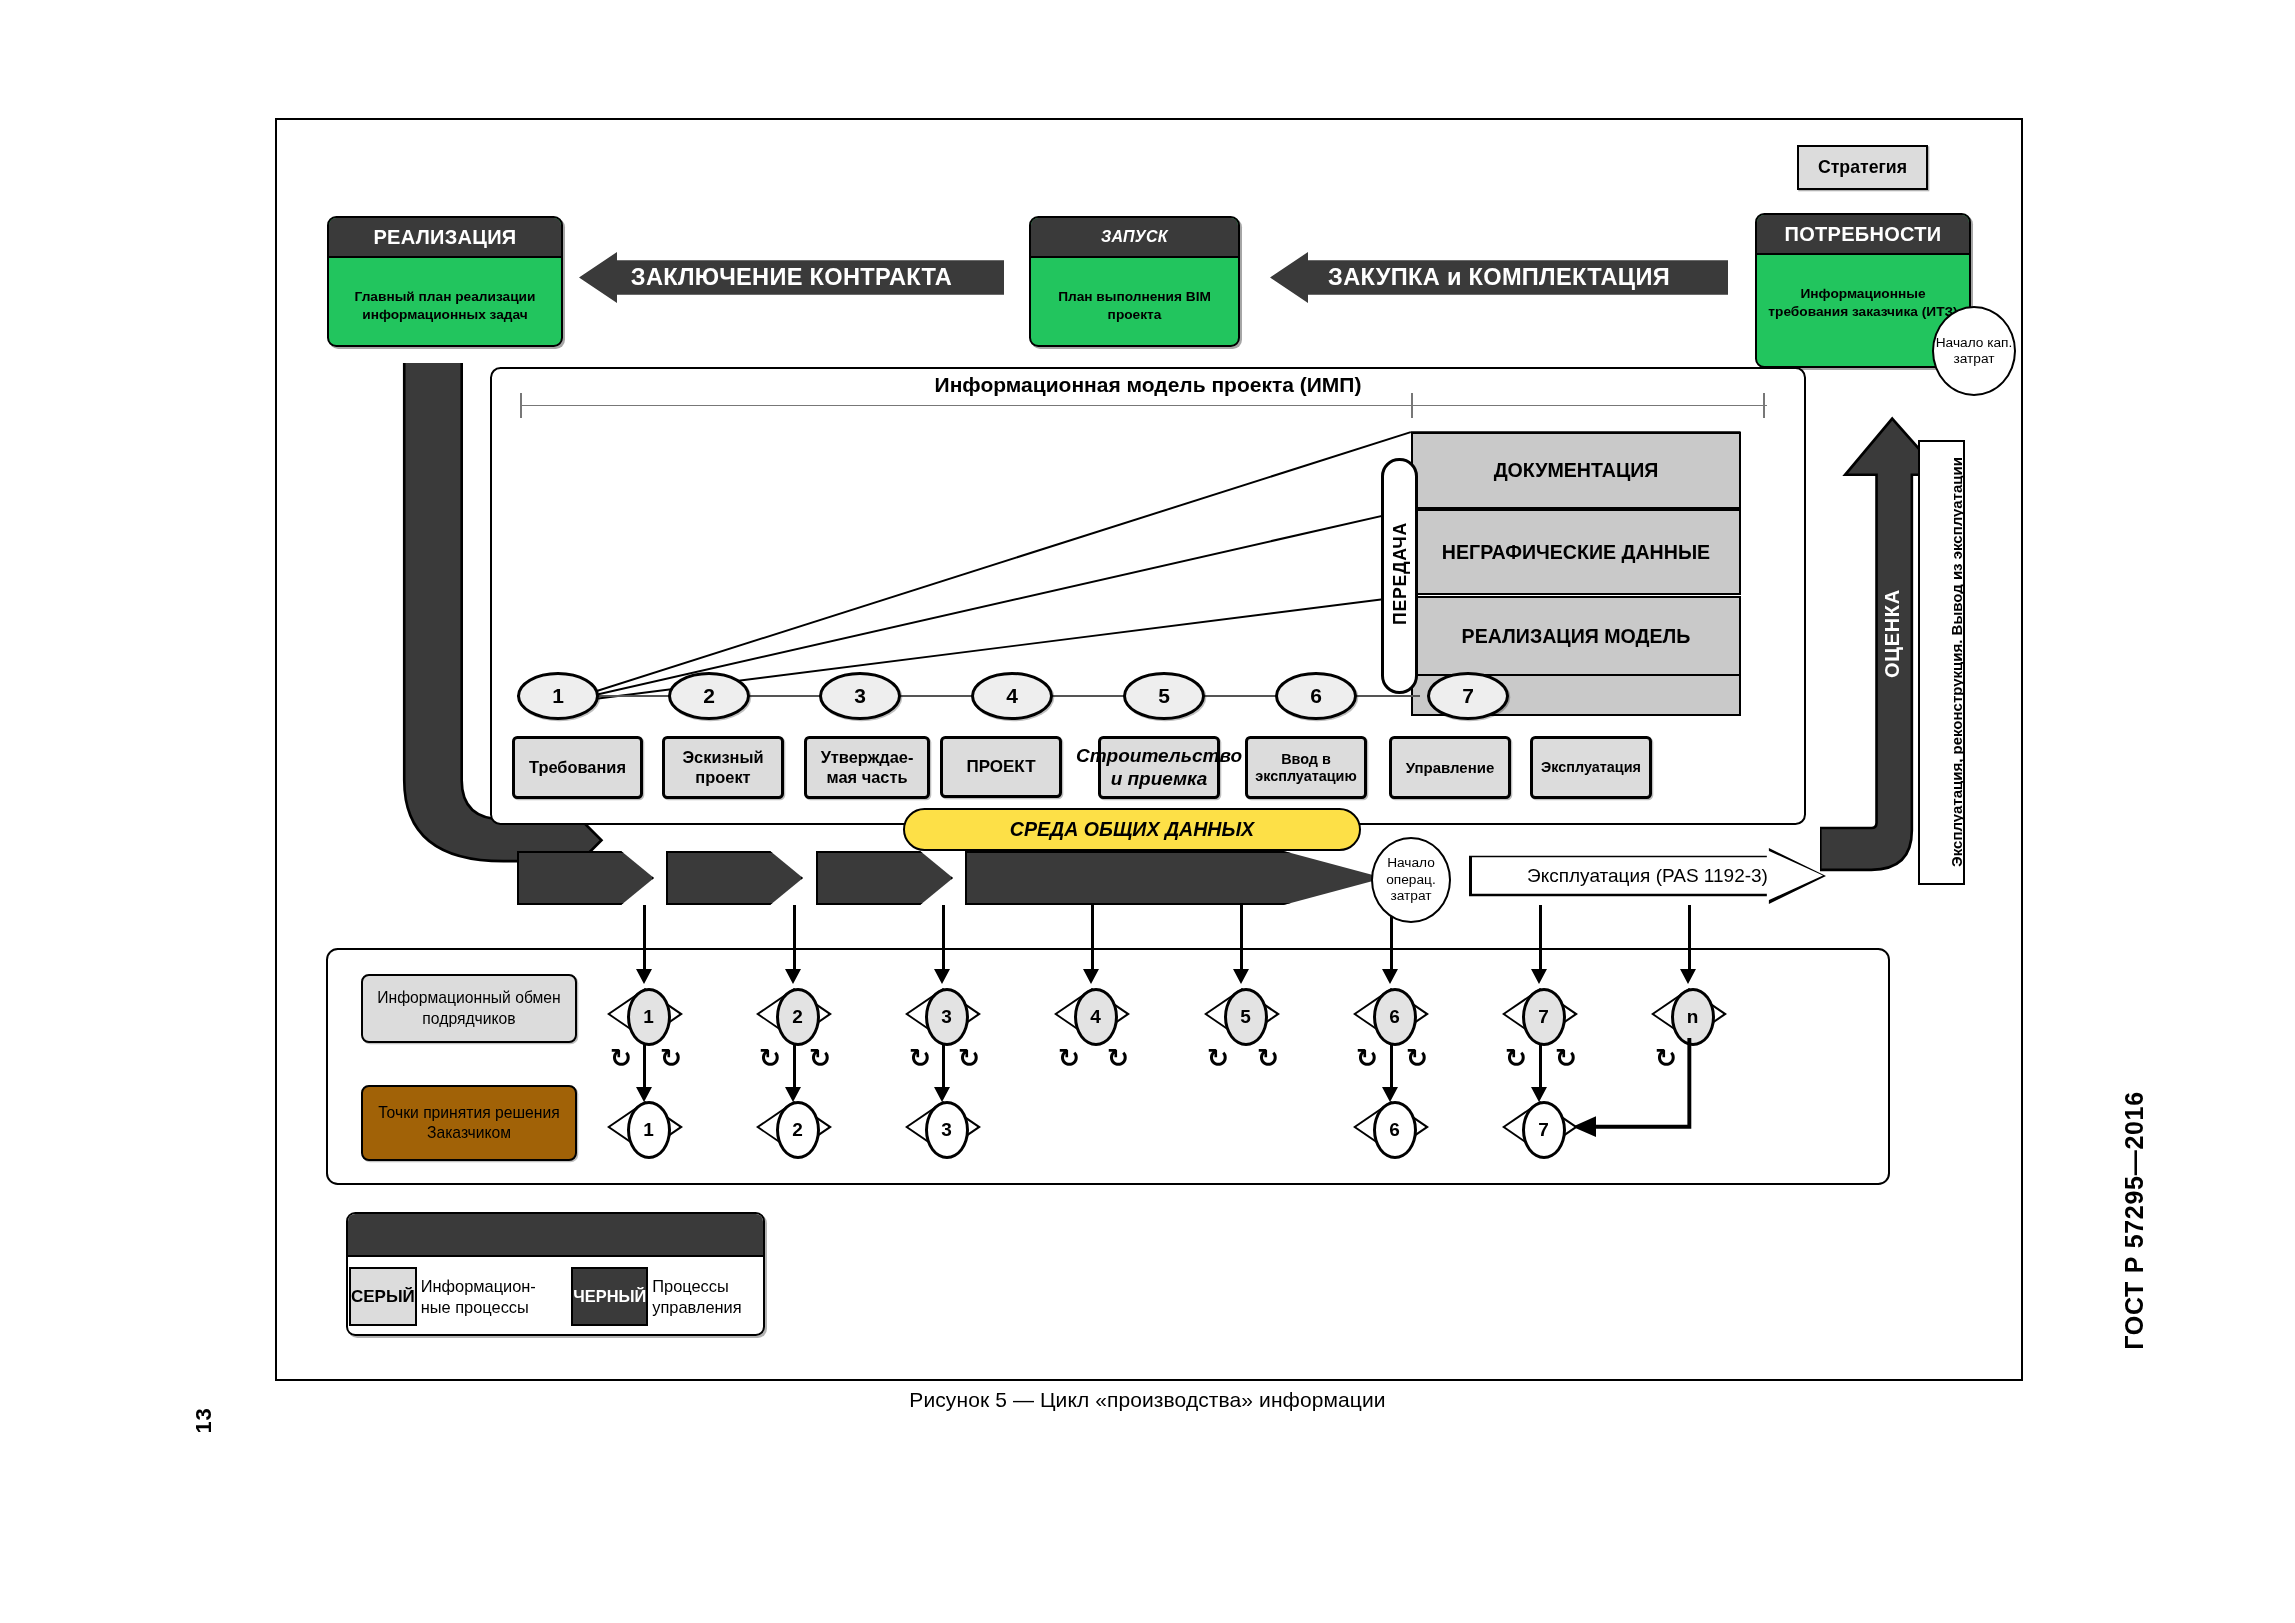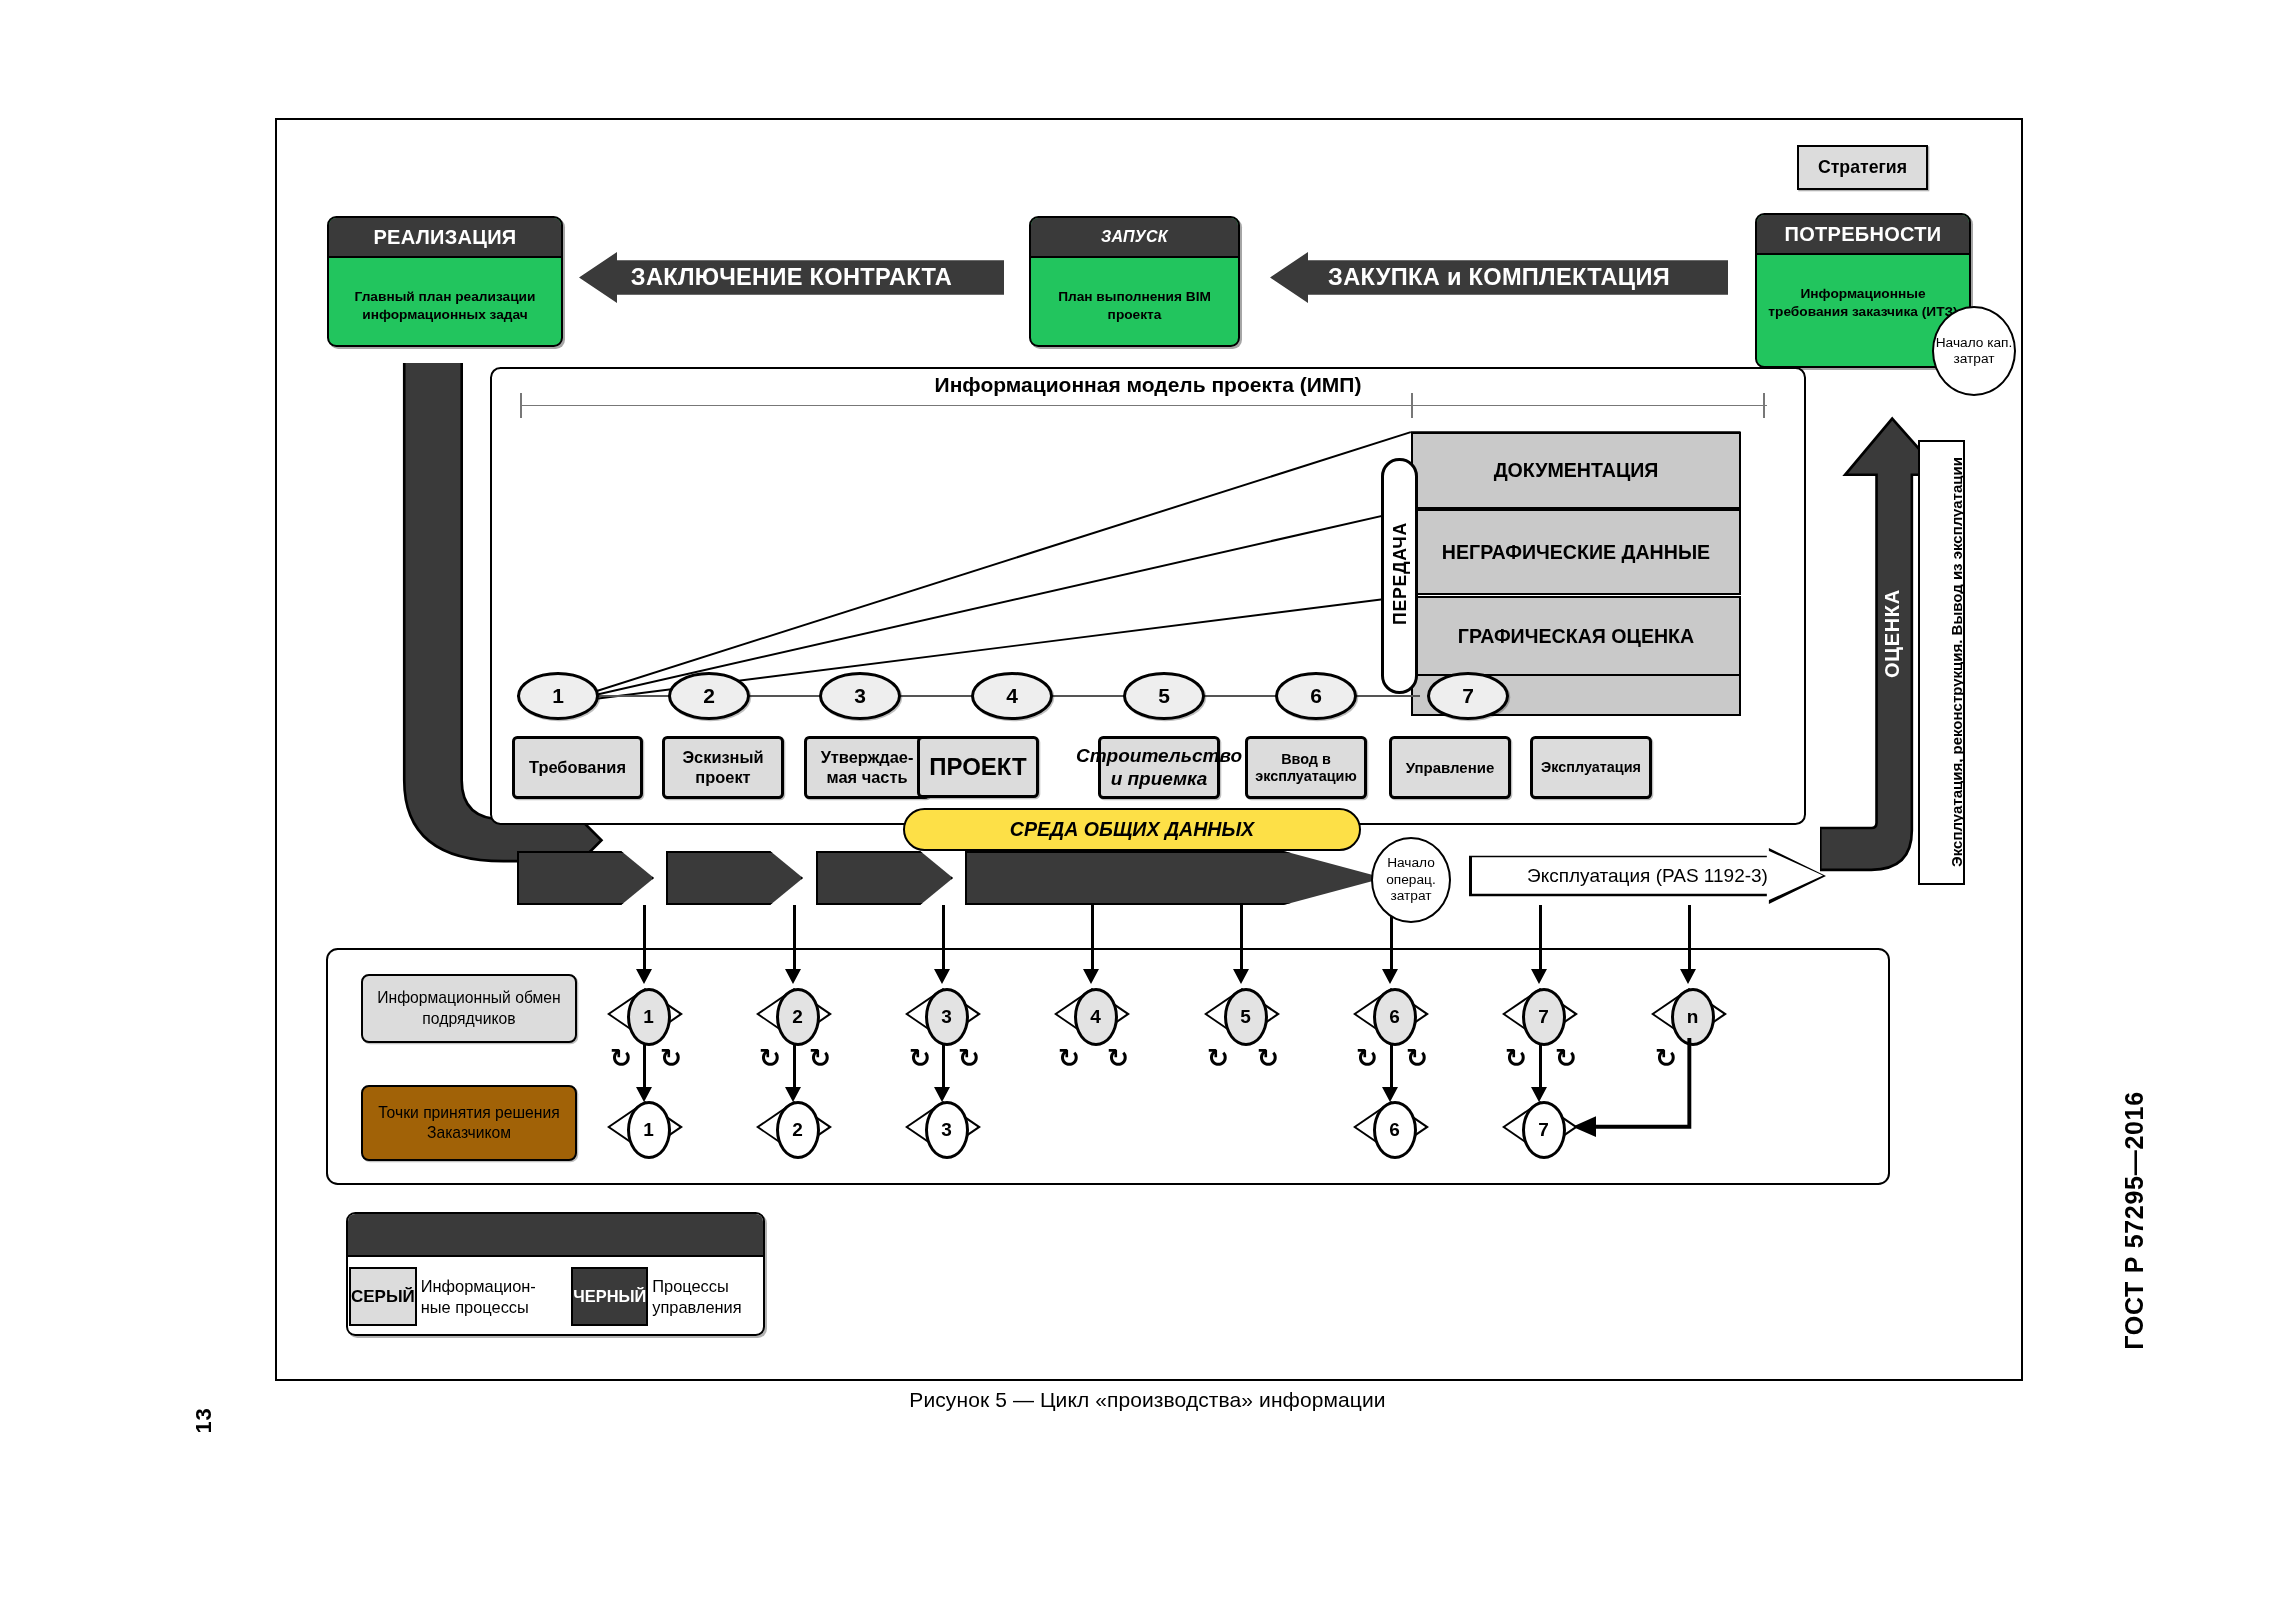"ГРАФИЧЕСКАЯ ОЦЕНКА" div.abs { text: ГРАФИЧЕСКАЯ ОЦЕНКА -> РЕАЛИЗАЦИЯ МОДЕЛЬ }
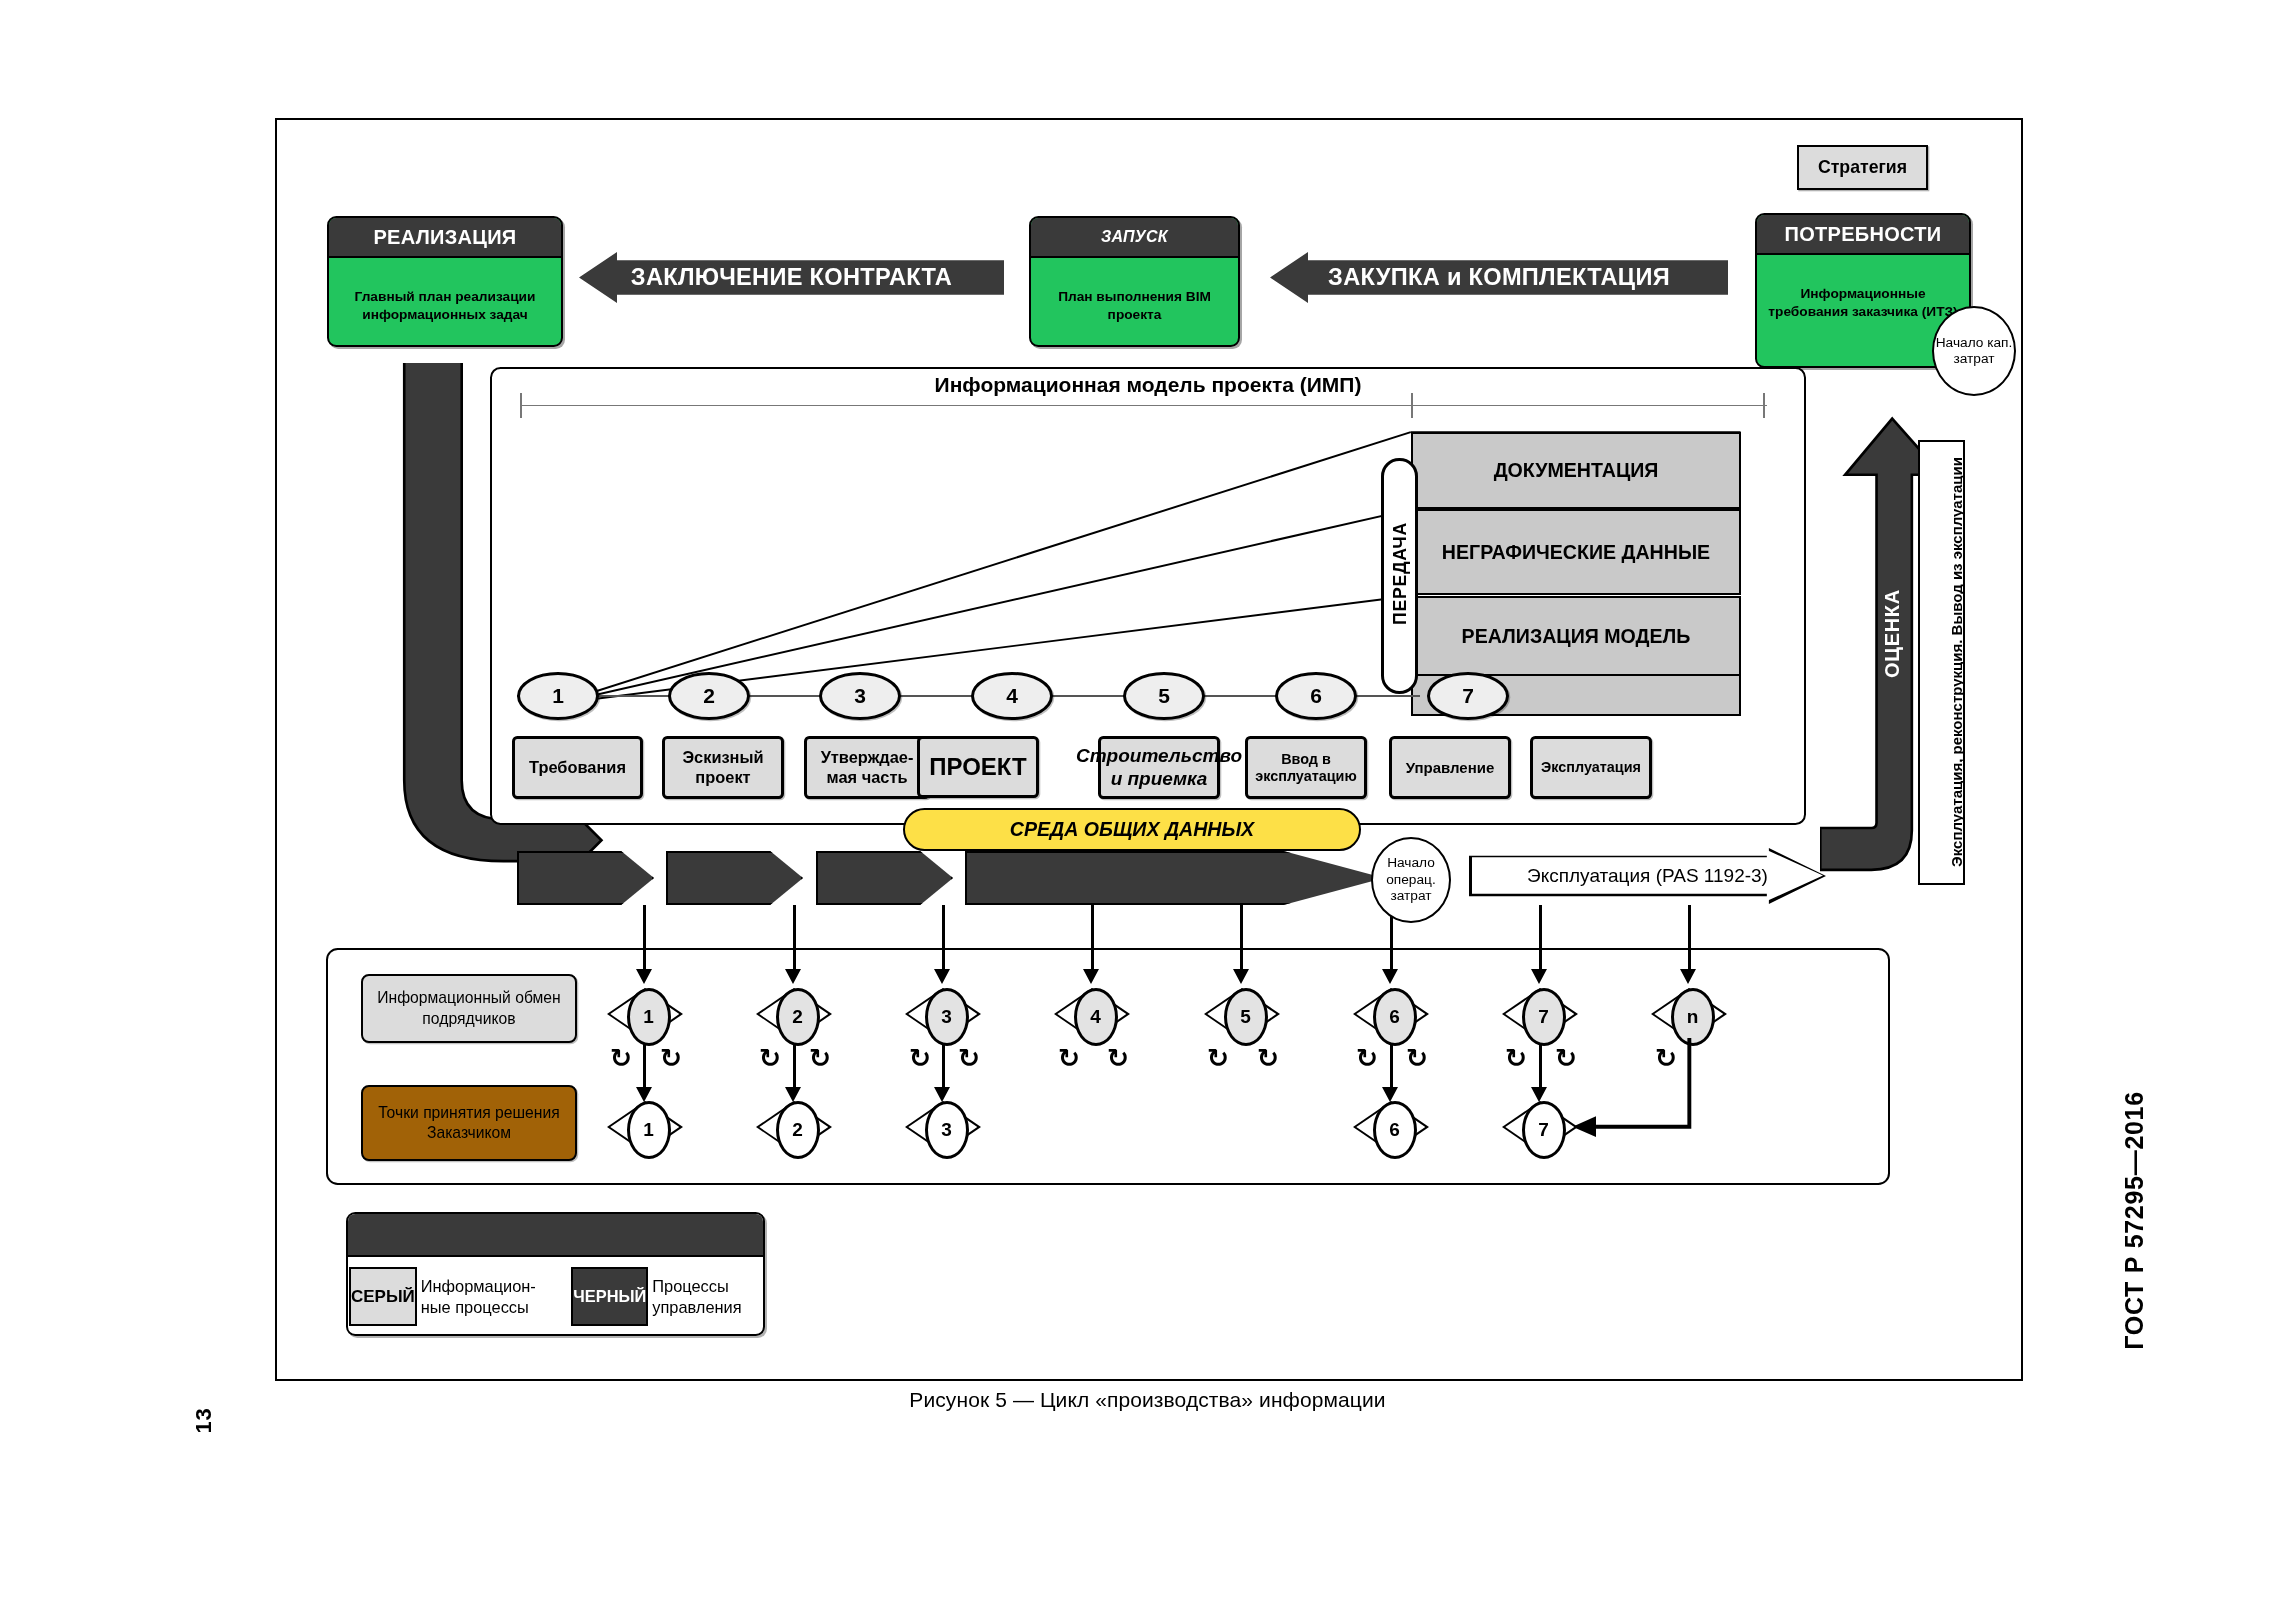"ПРОЕКТ" div.abs { font-size: 24px -> 17px; left: 917px -> 940px }
